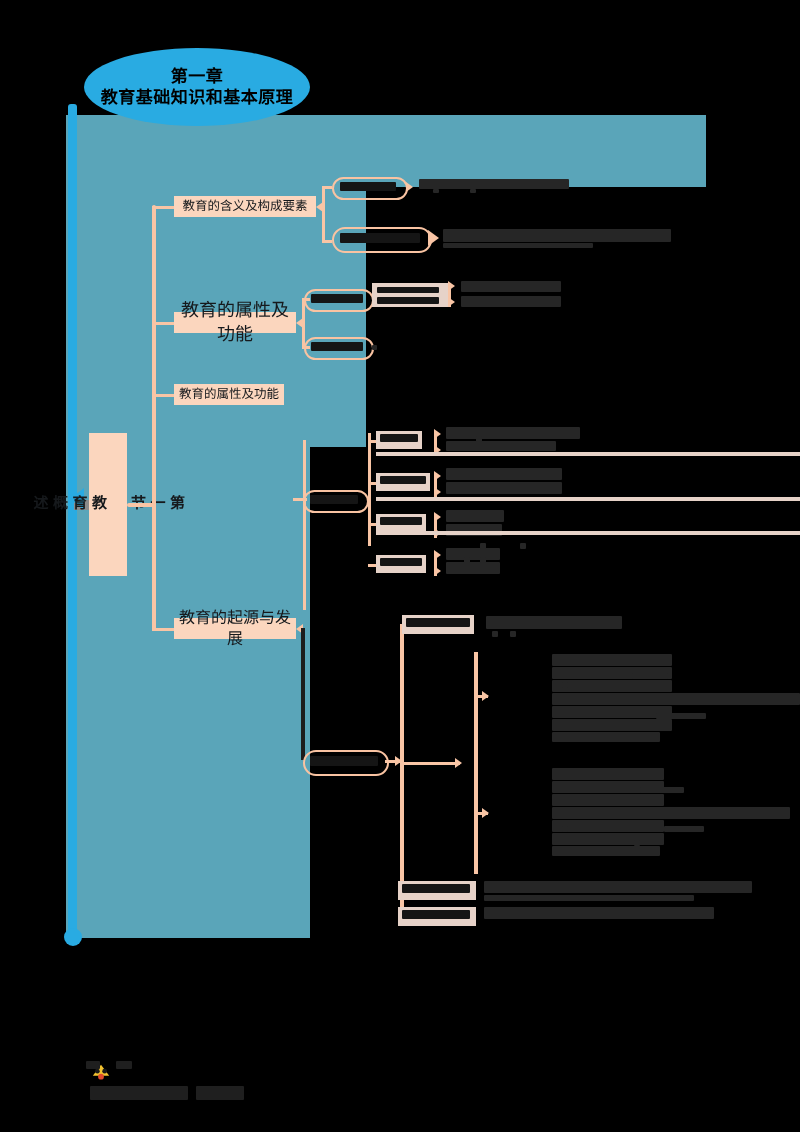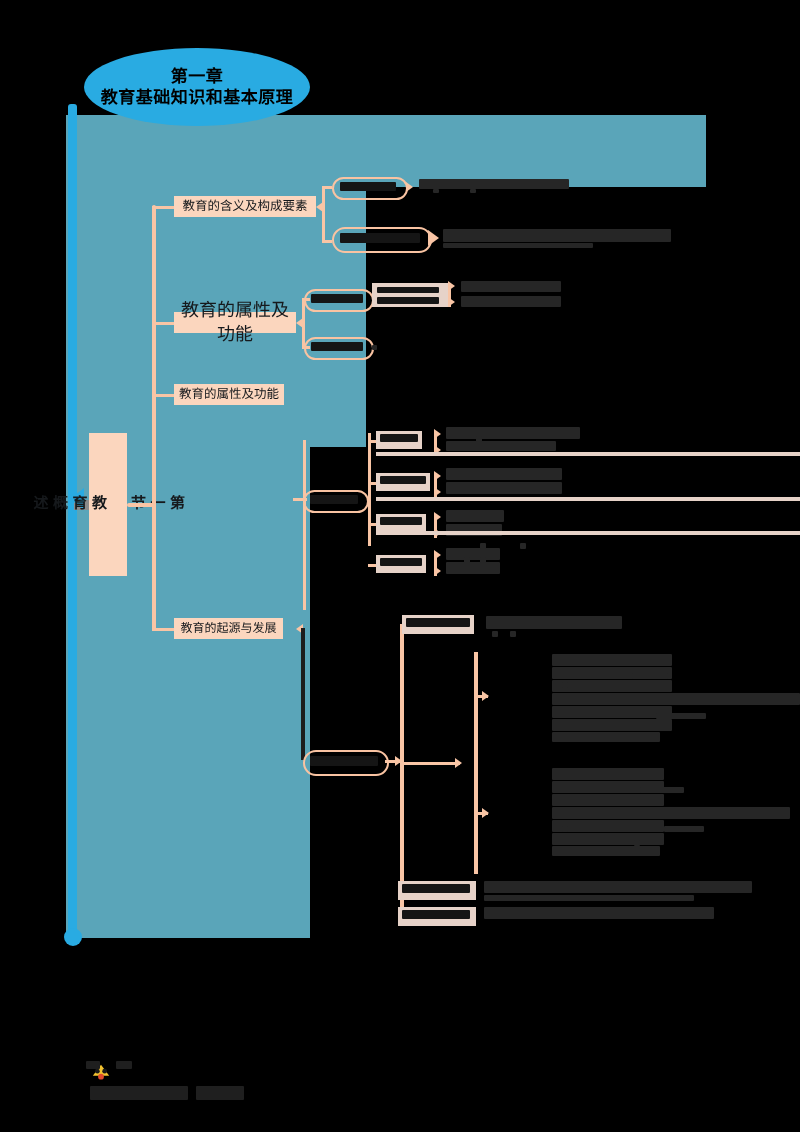"教育的起源与发展" div.pill { font-size: 12px -> 16px; width: 109px -> 122px }
